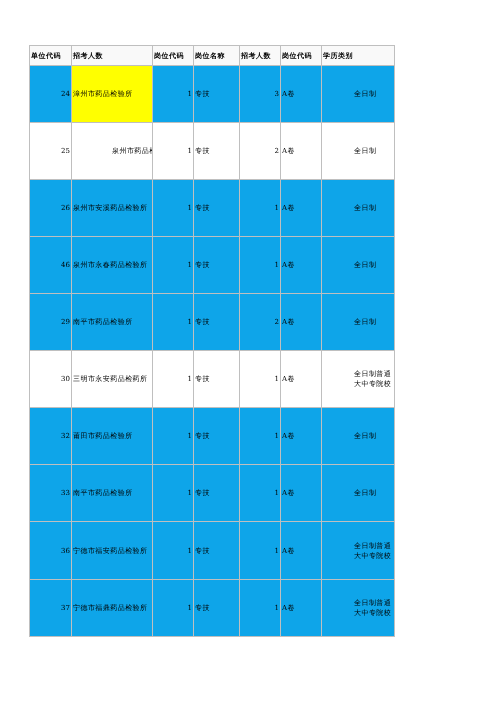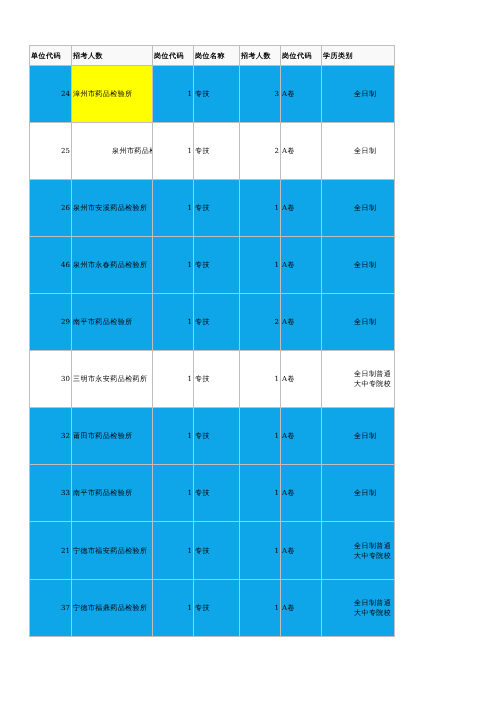"21" td.num { text: 21 -> 36 }
